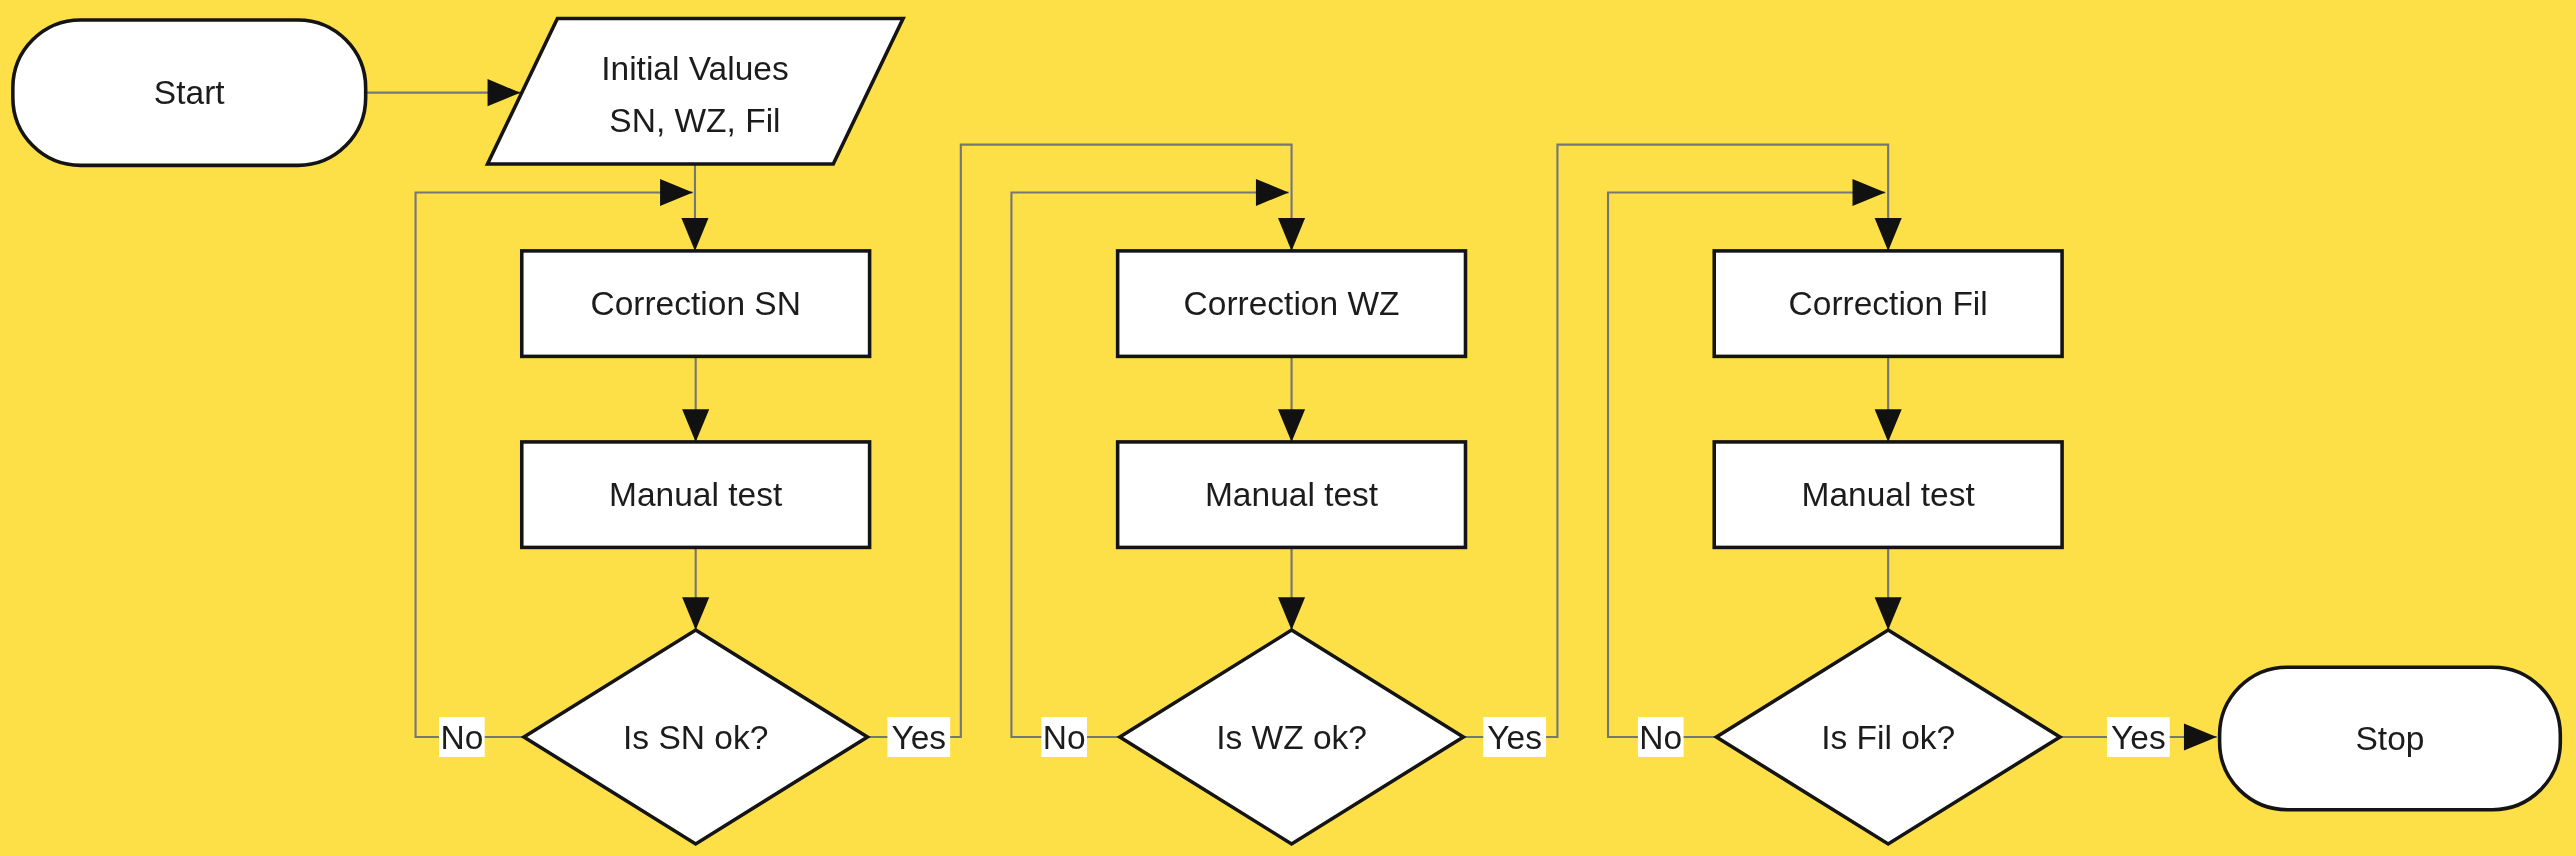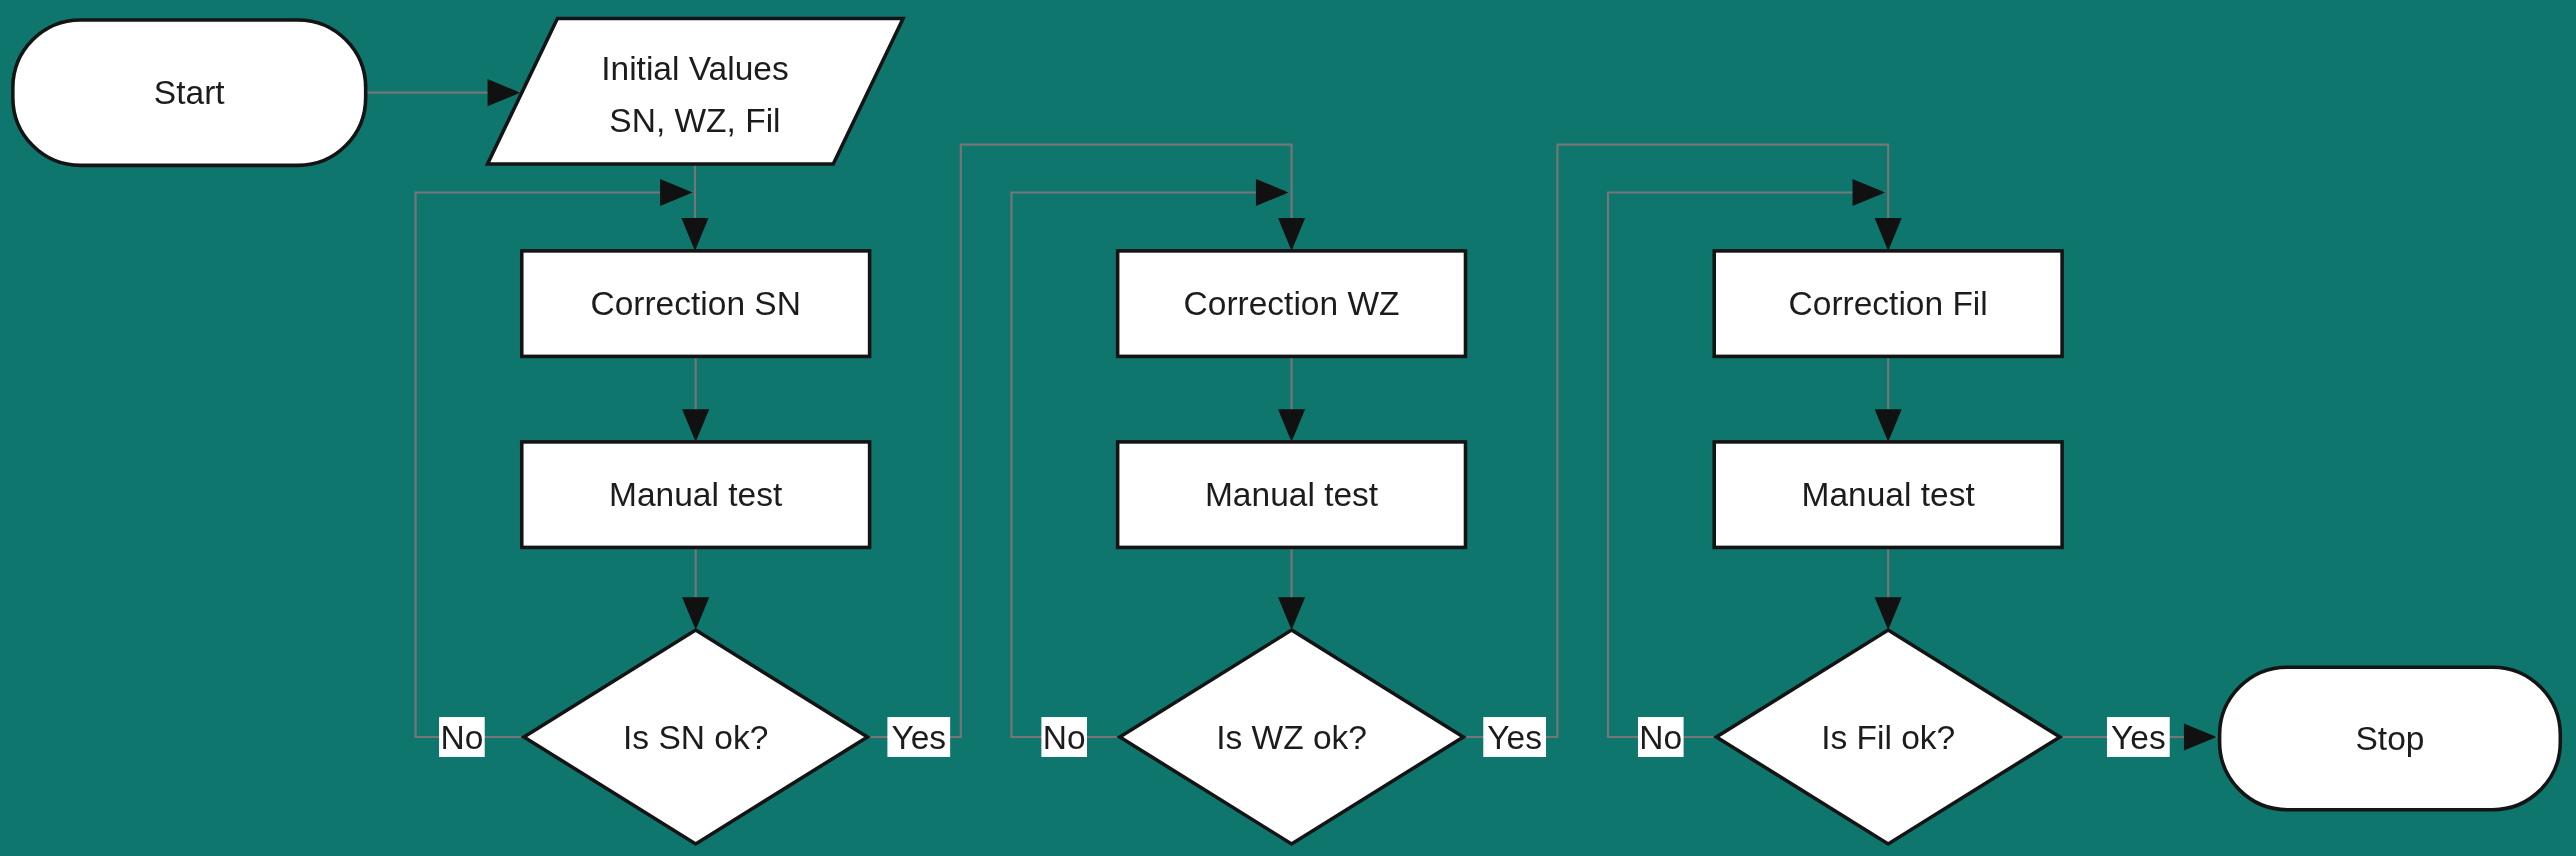"Start" .diagram-root { background: #0f766e -> #fde047 }
